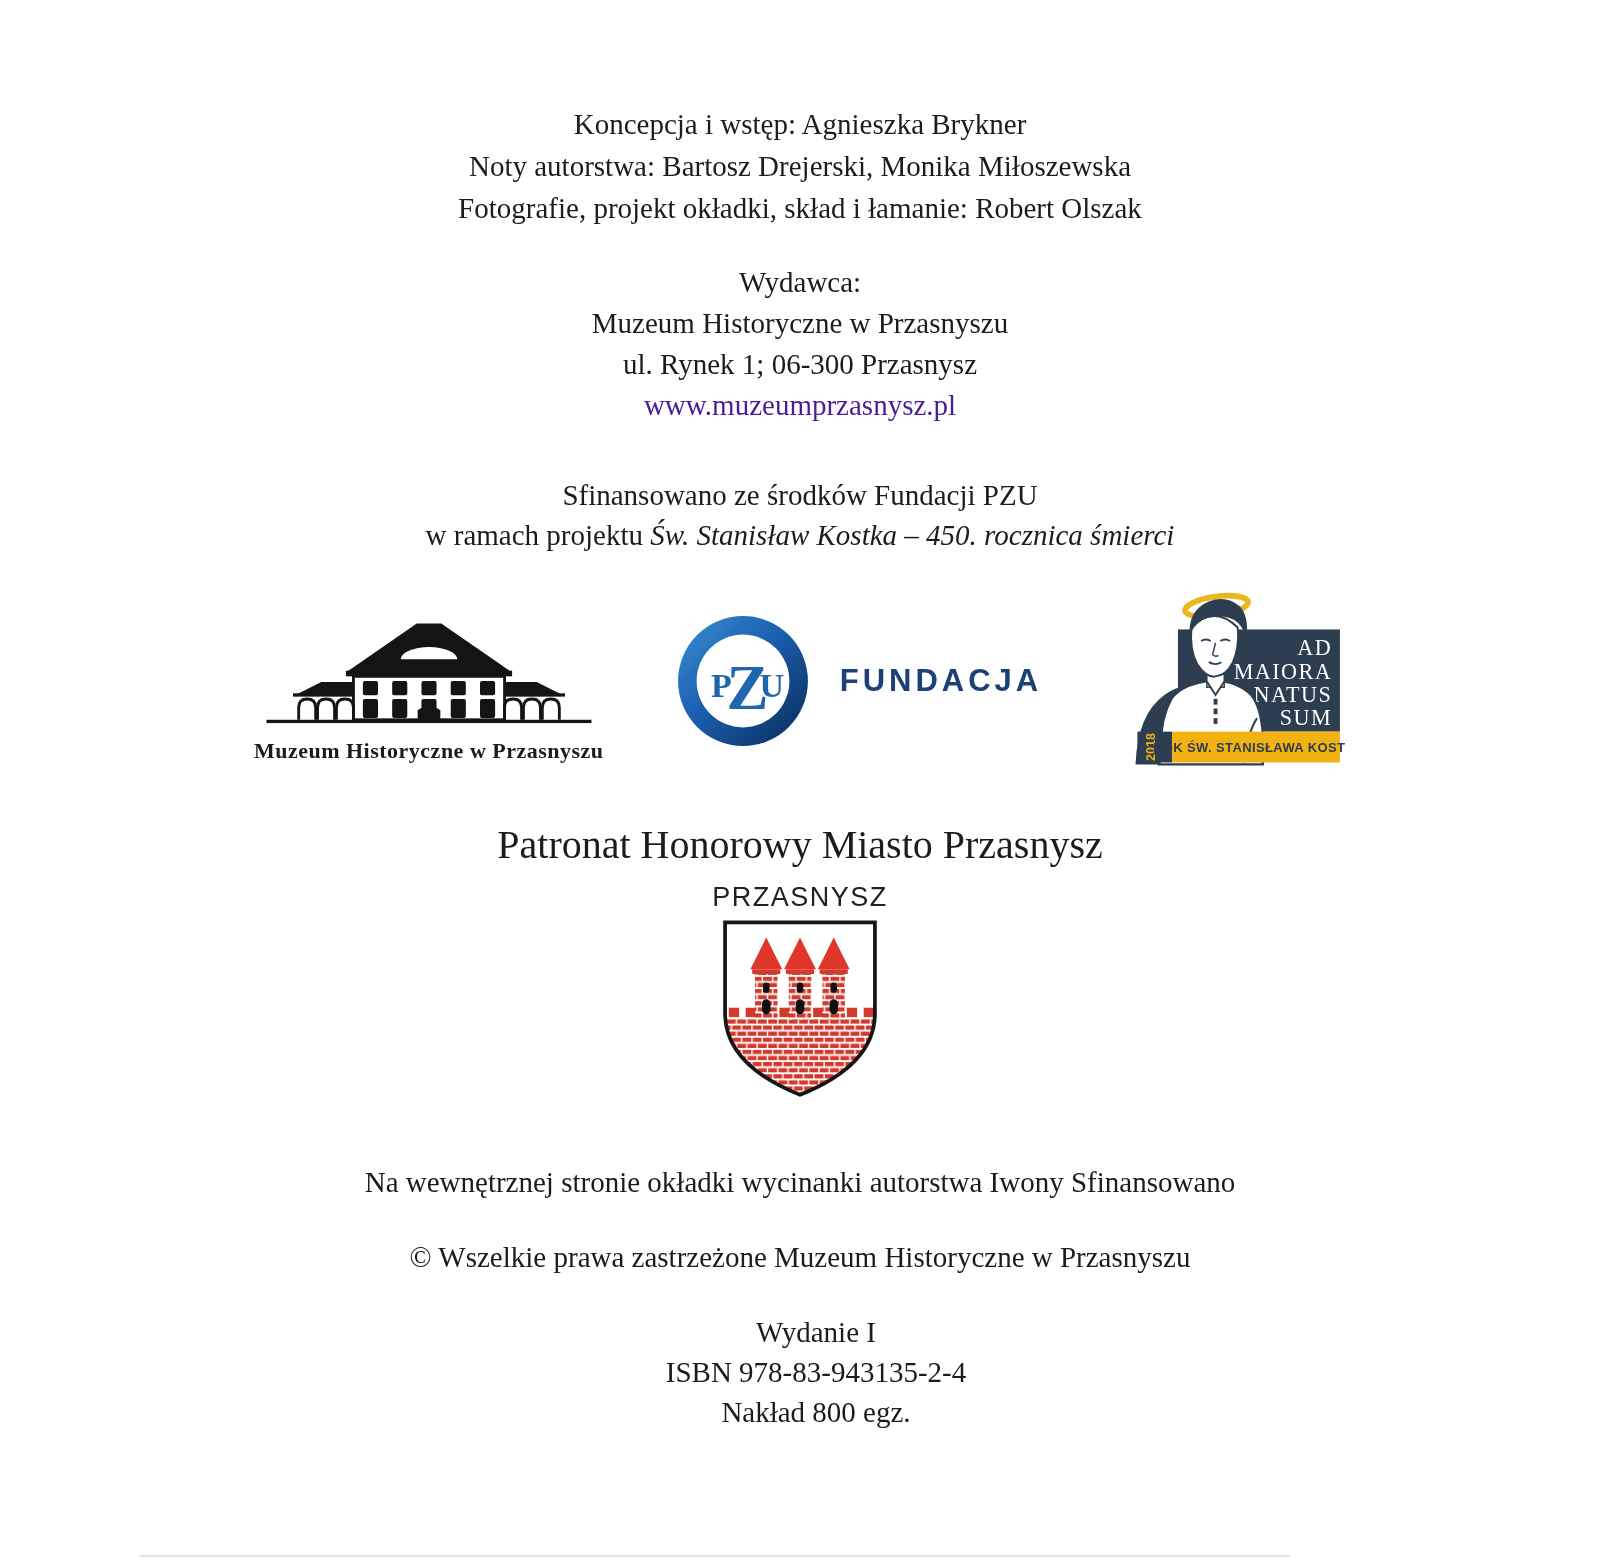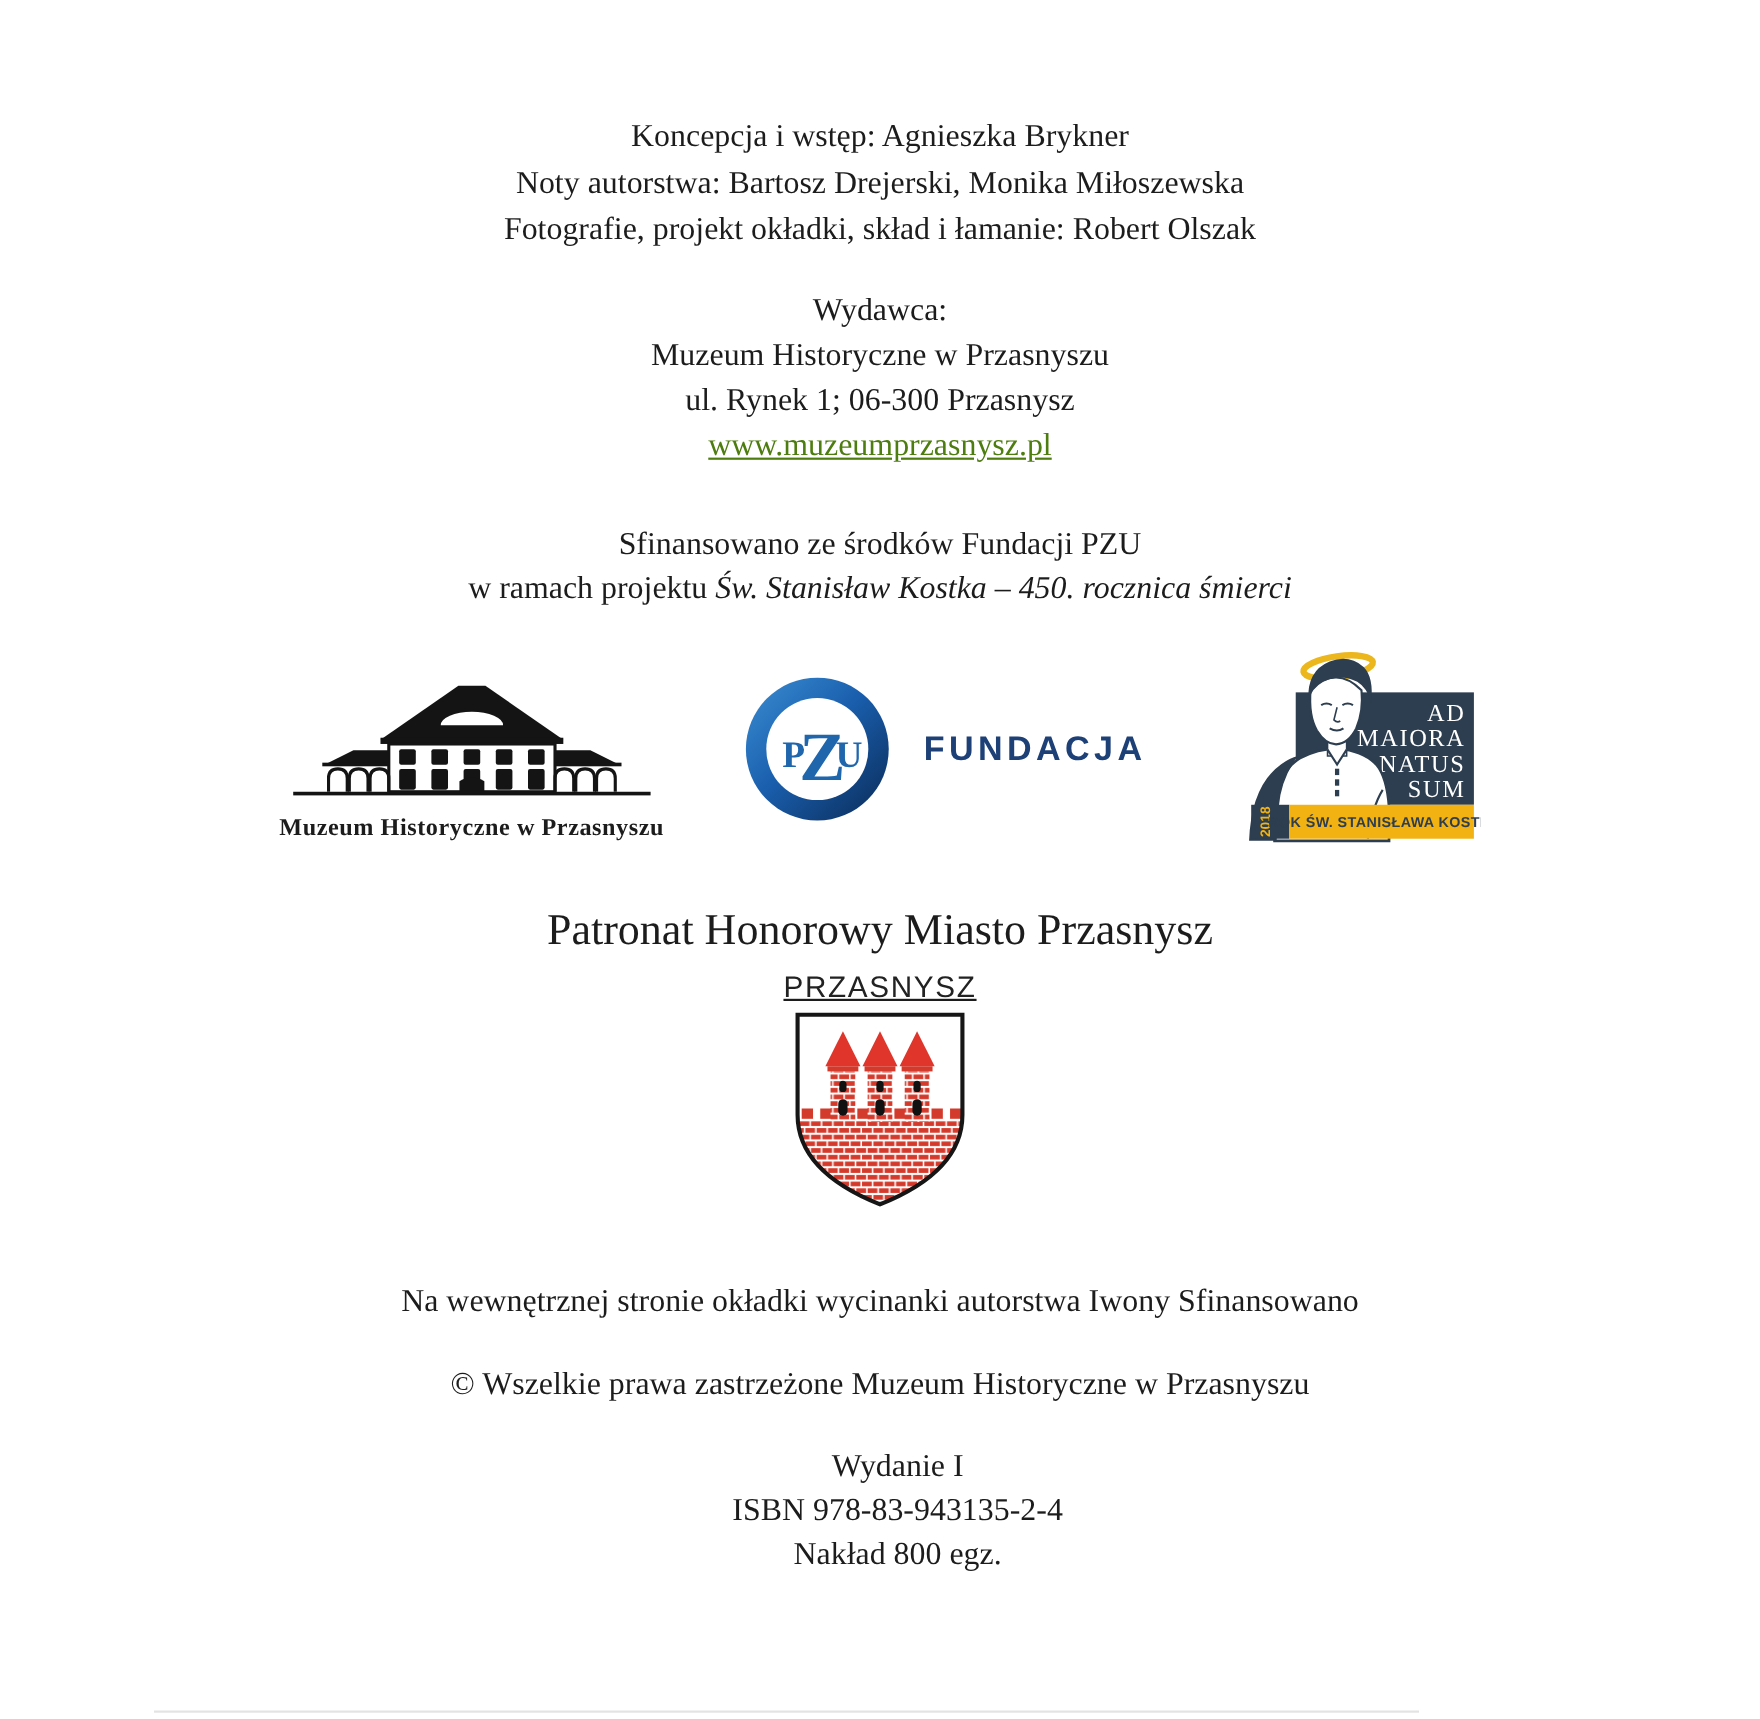"www.muzeumprzasnysz.pl" .weblink { color: #4d7c0f -> #4c1d95; text-decoration: underline -> none }
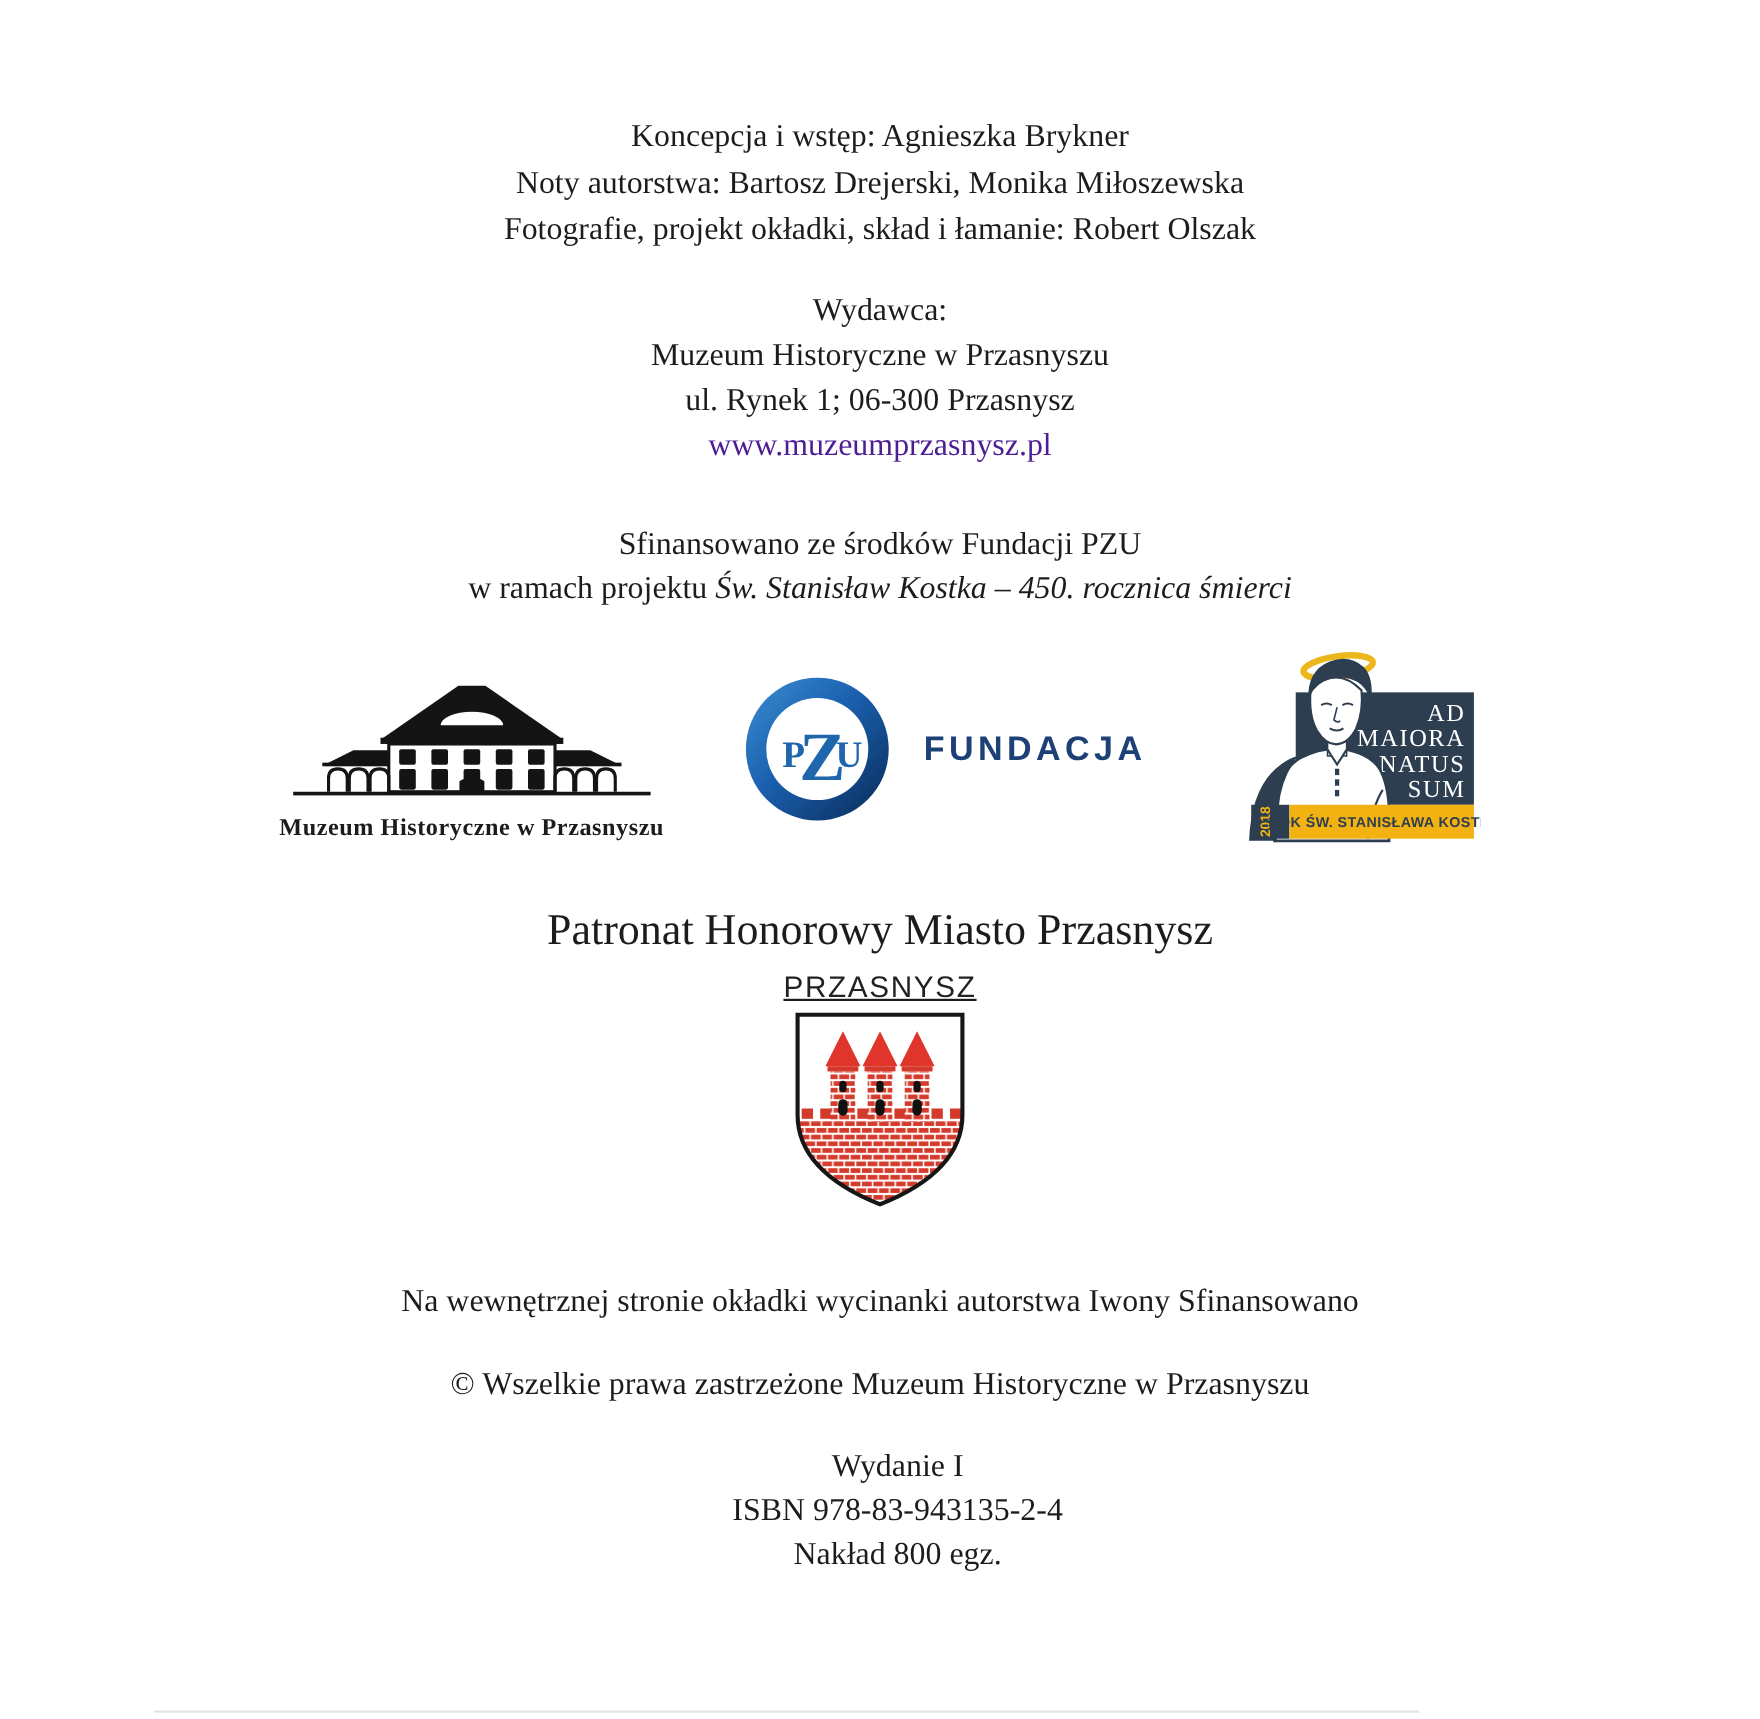"PRZASNYSZ" .arms-block { text-decoration: underline -> none }
